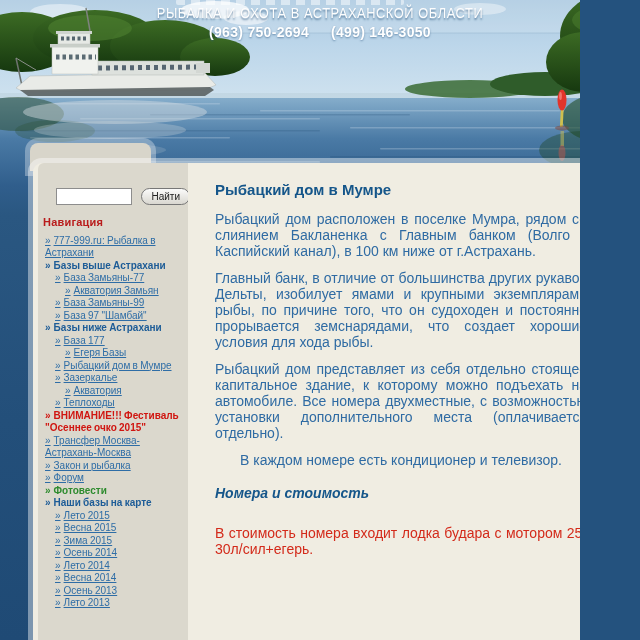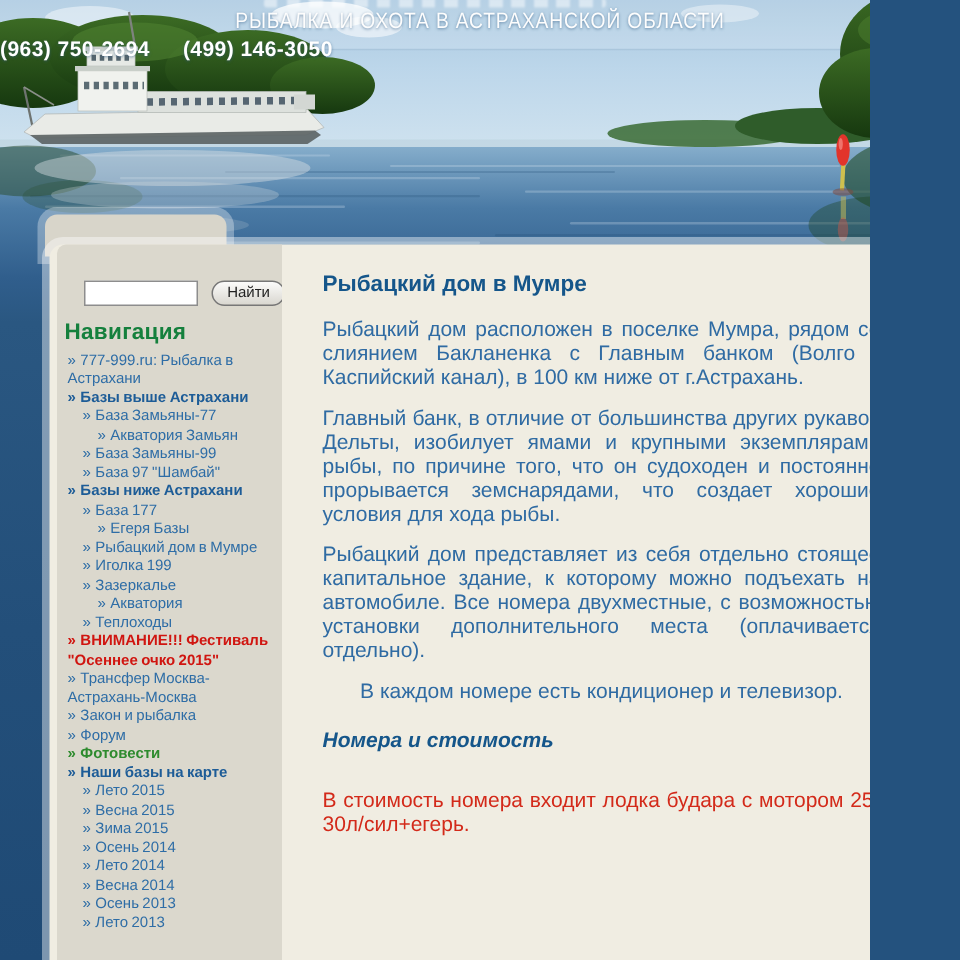"(963) 750-2694 (499) 146-3050" .hdr-phones { text-align: none -> center }
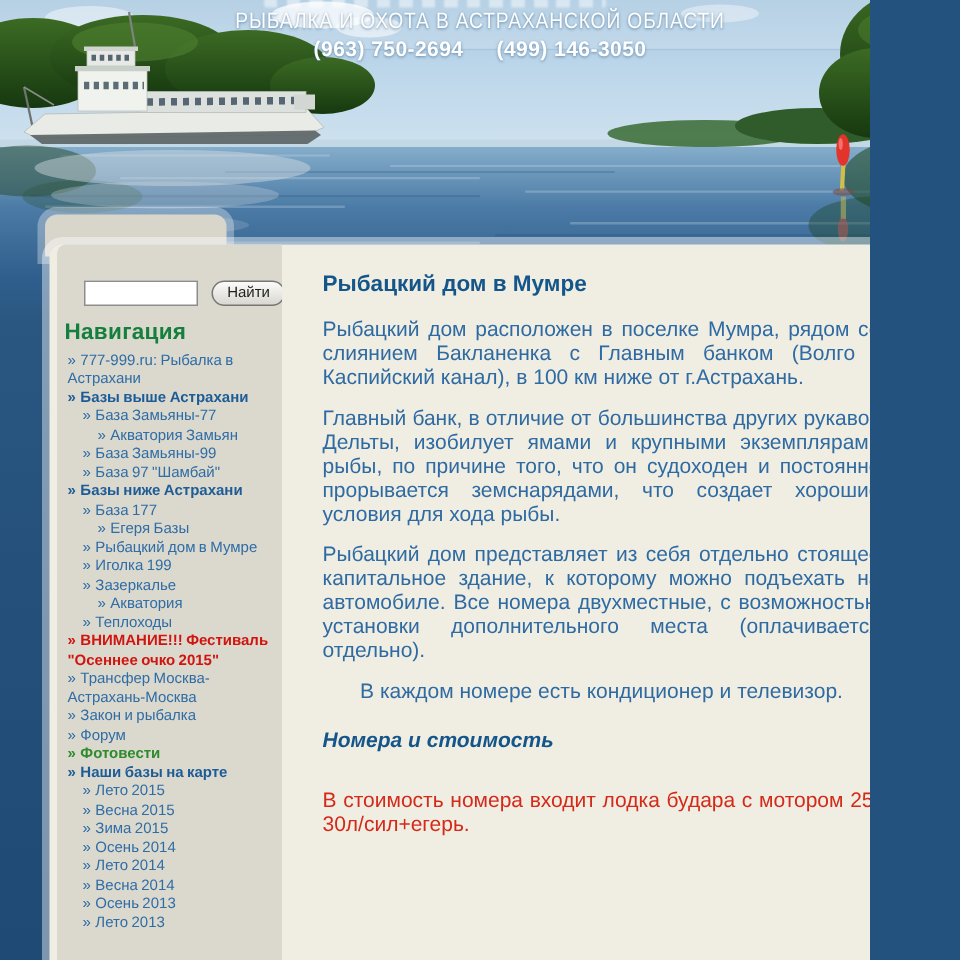"Навигация" .nav-title { color: #15803d -> #b91c1c; font-size: 15px -> 11px }
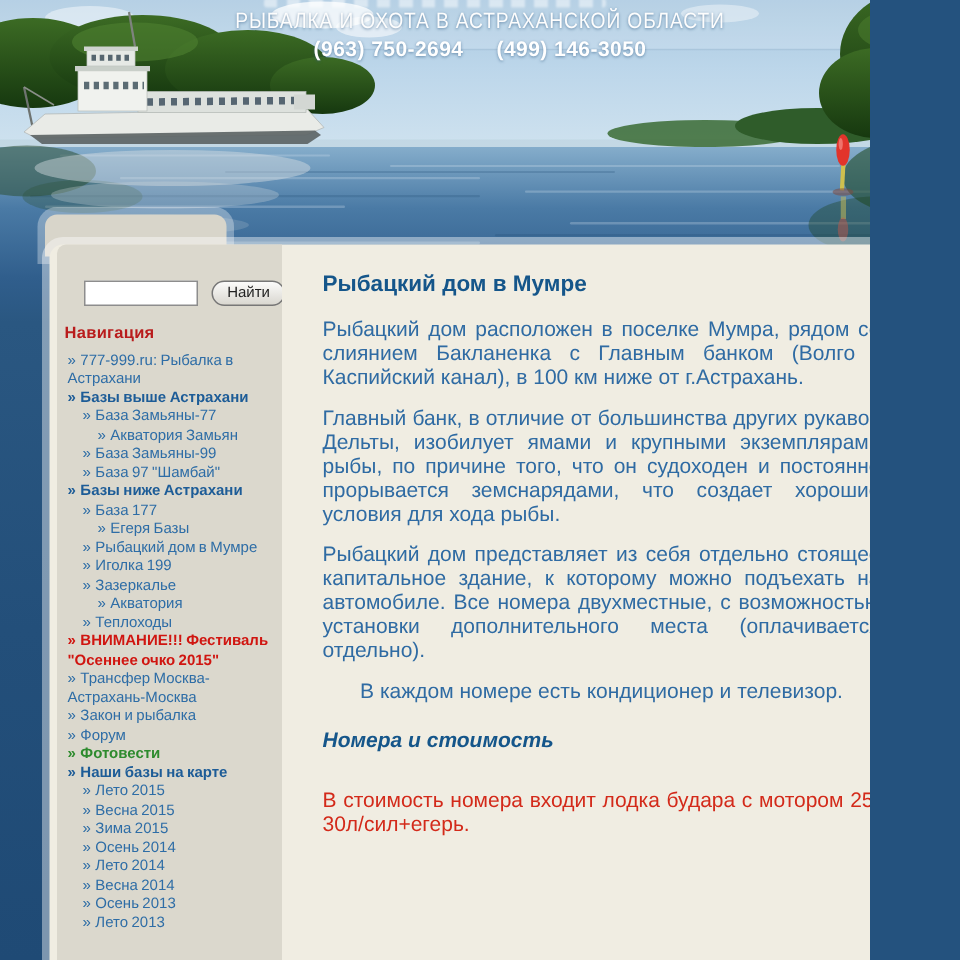"» 777-999.ru: Рыбалка в Астрахани" .st-normal { text-decoration: none -> underline }
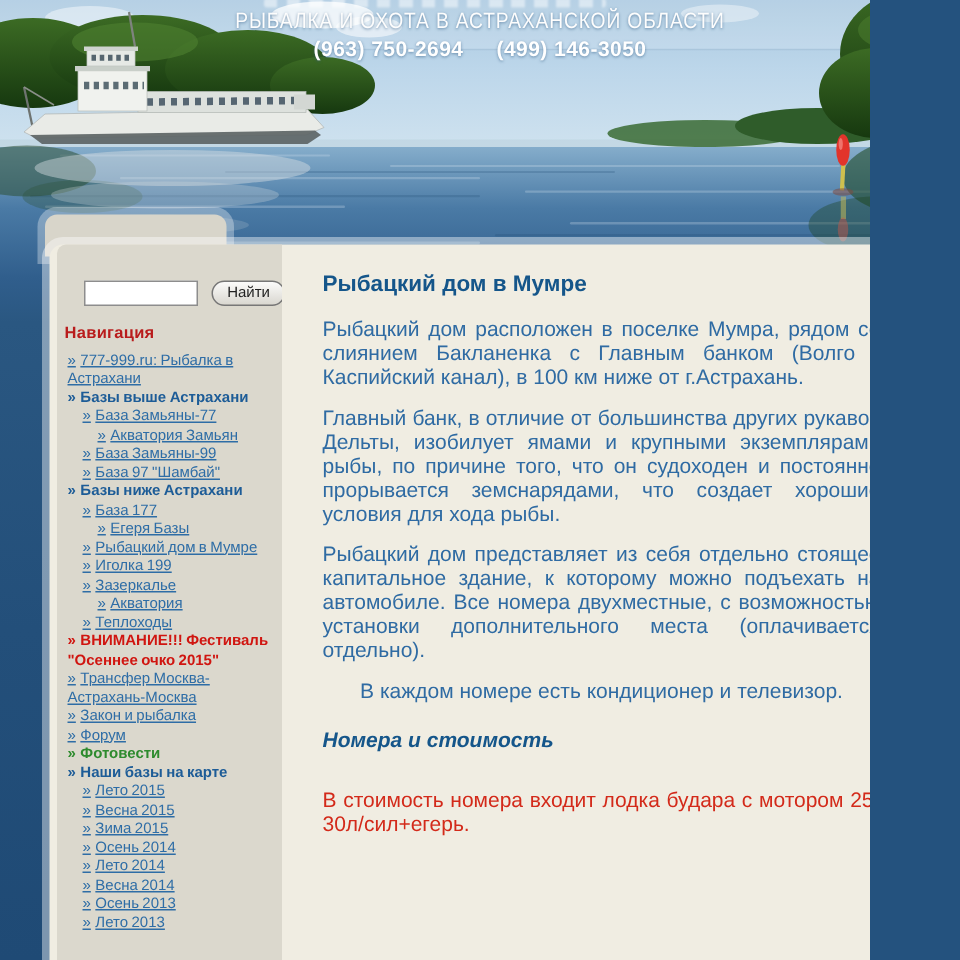"» Иголка 199" div.nav-item { html: <div><span>»</span><span>Иголка 199</span></div> -> none }
